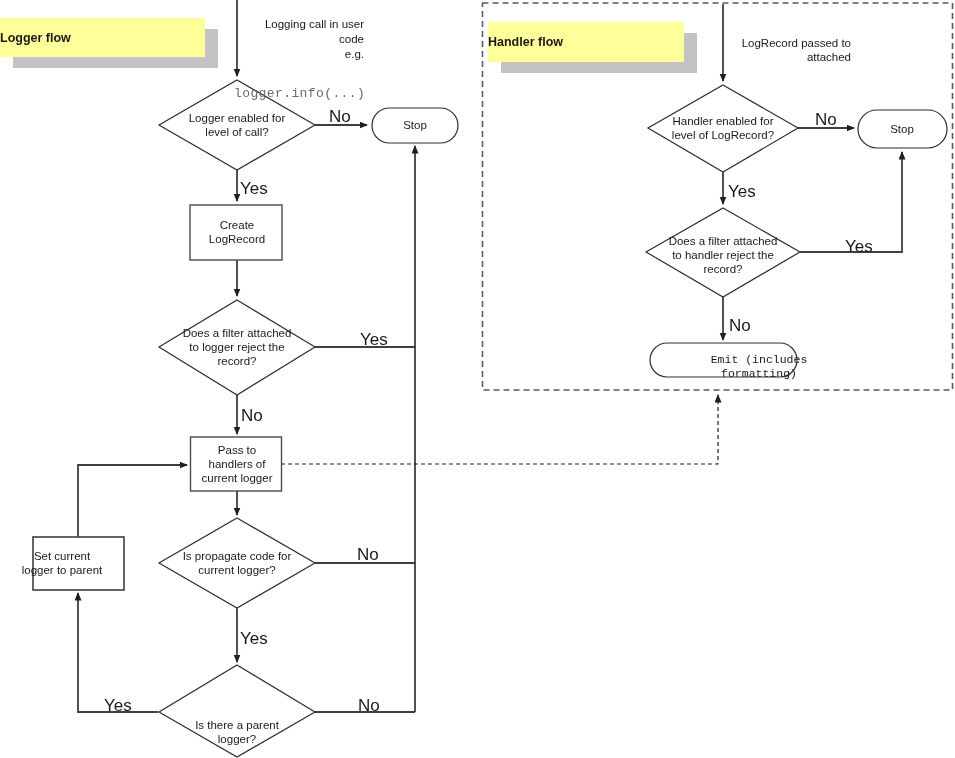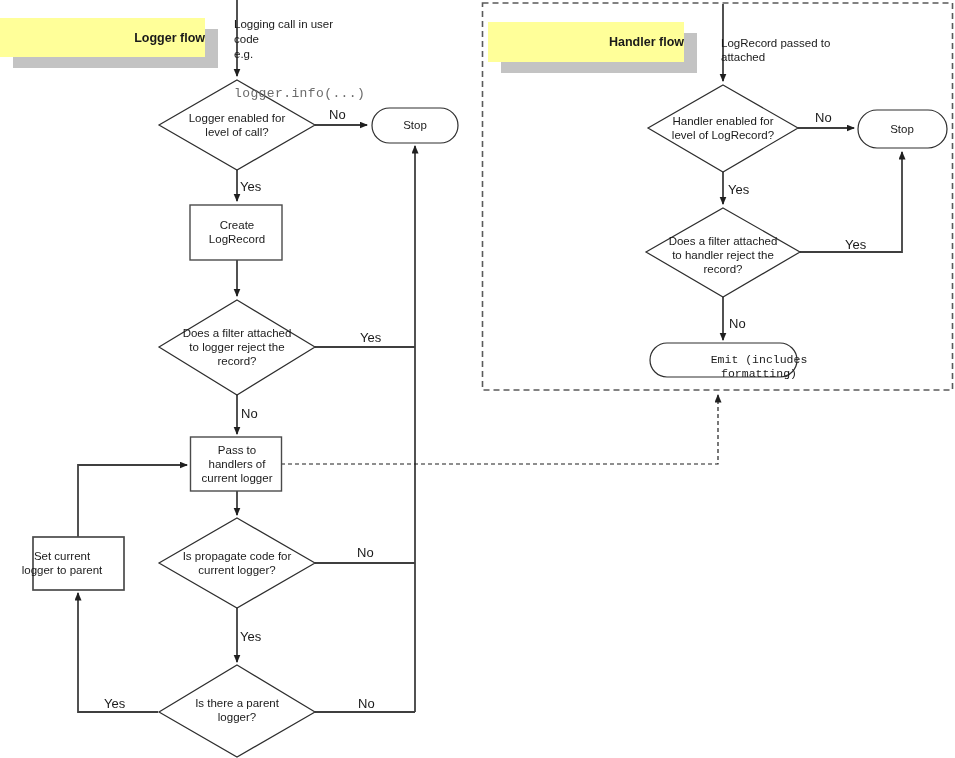"Logging call in user" .entry-note { text-align: left -> right }
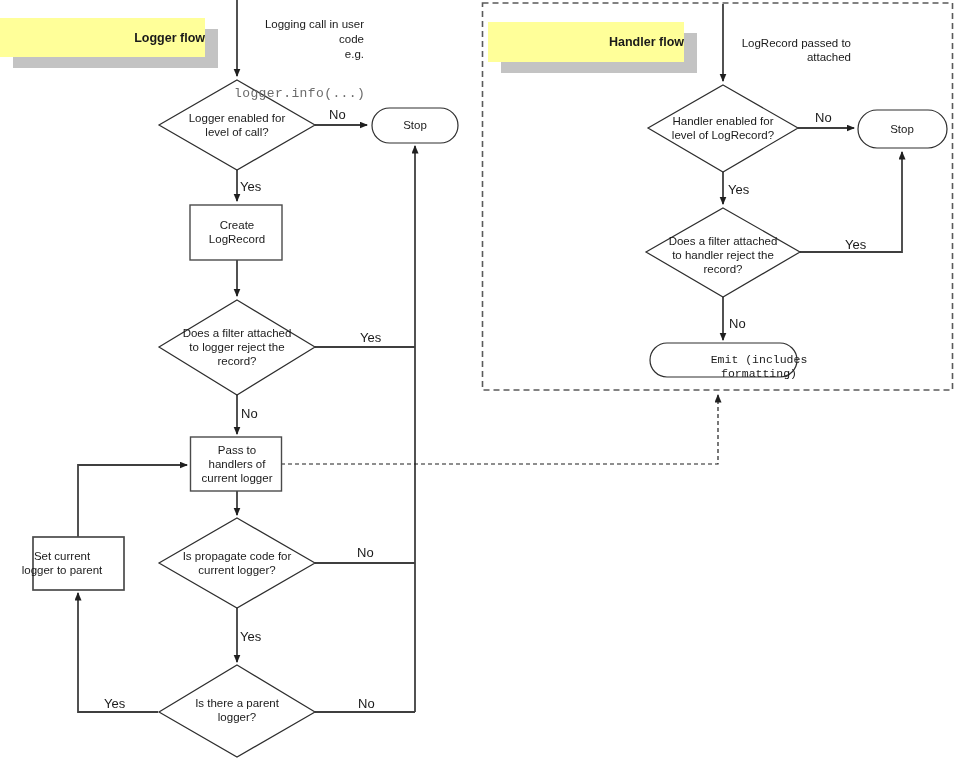"Logger flow" .title-box { justify-content: flex-end -> flex-start }
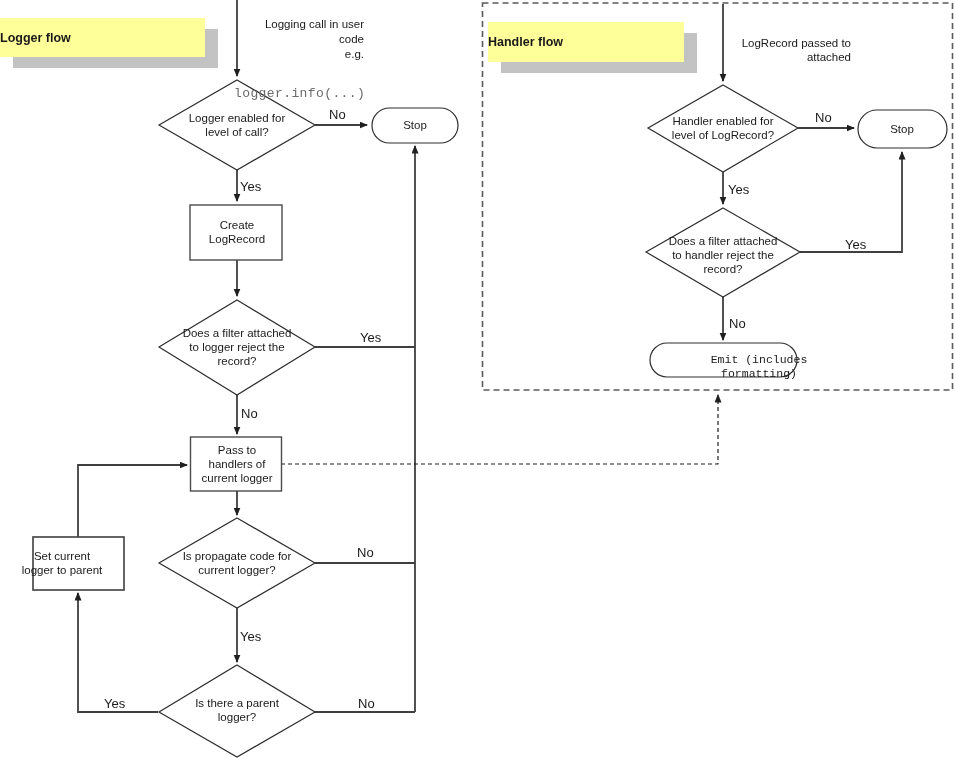"No" .edge-label { font-size: 13px -> 17px }
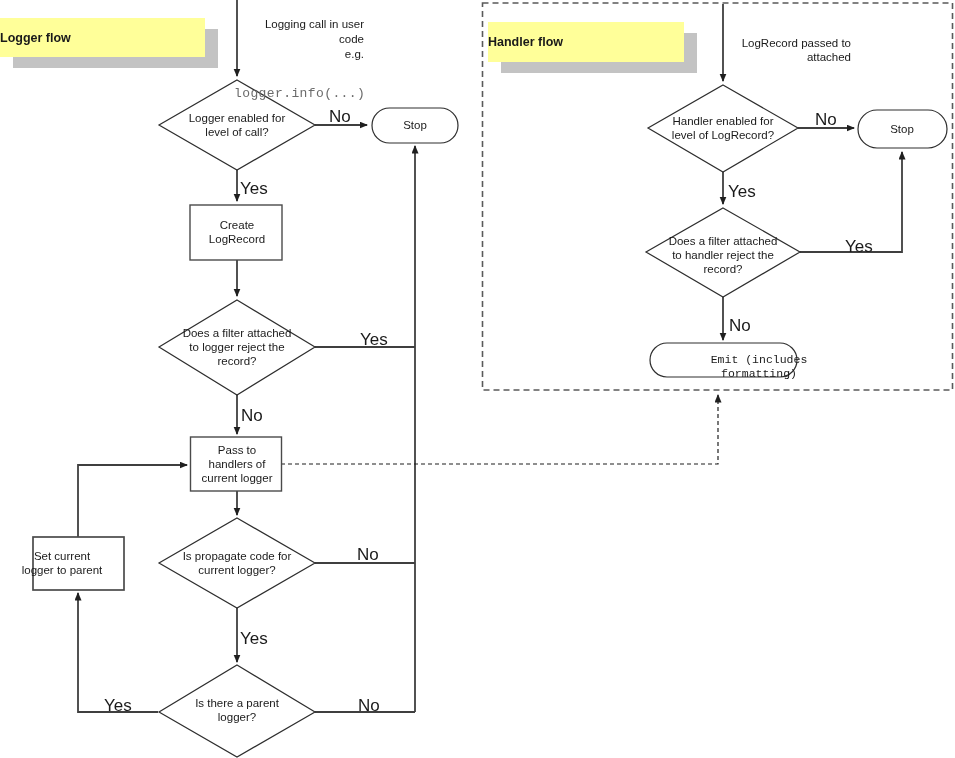"Is there a parent" div.node-label { top: 696px -> 718px }
